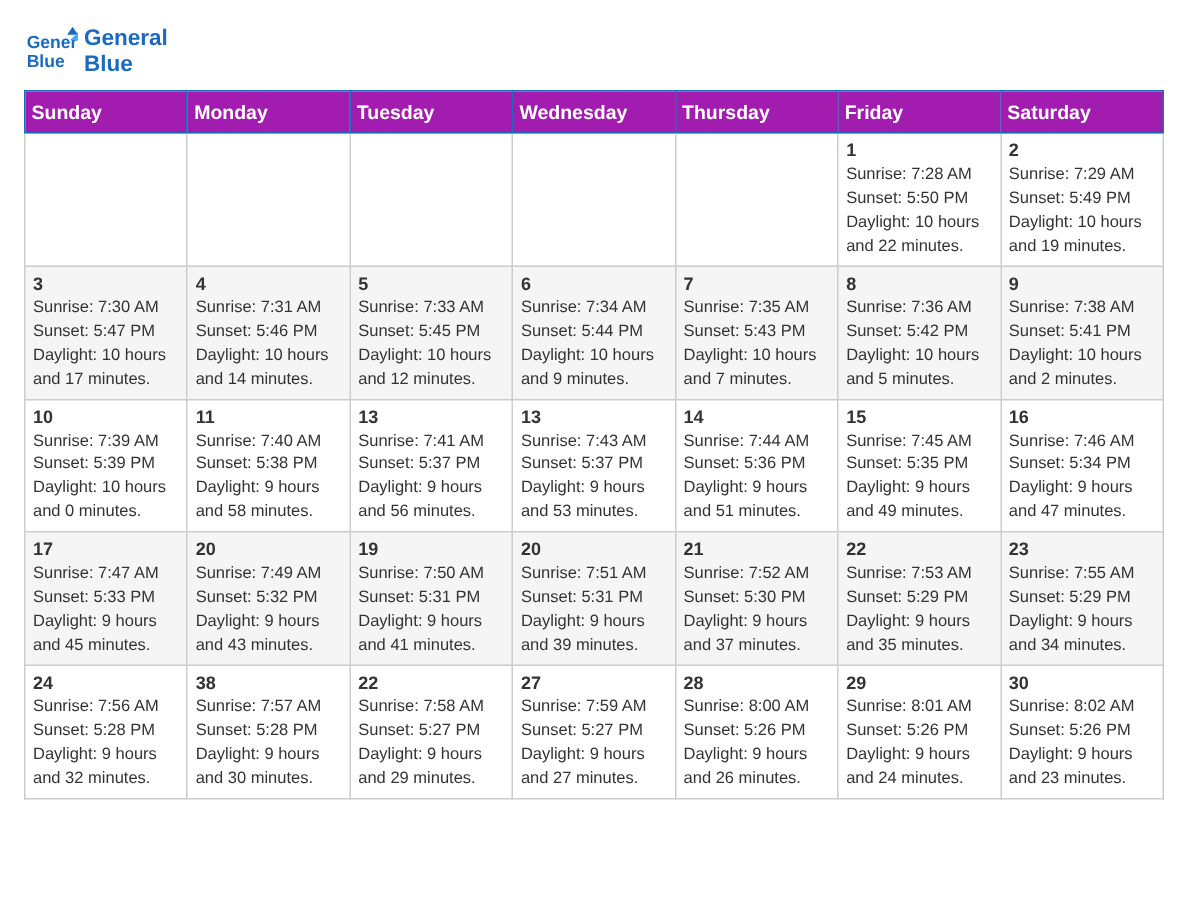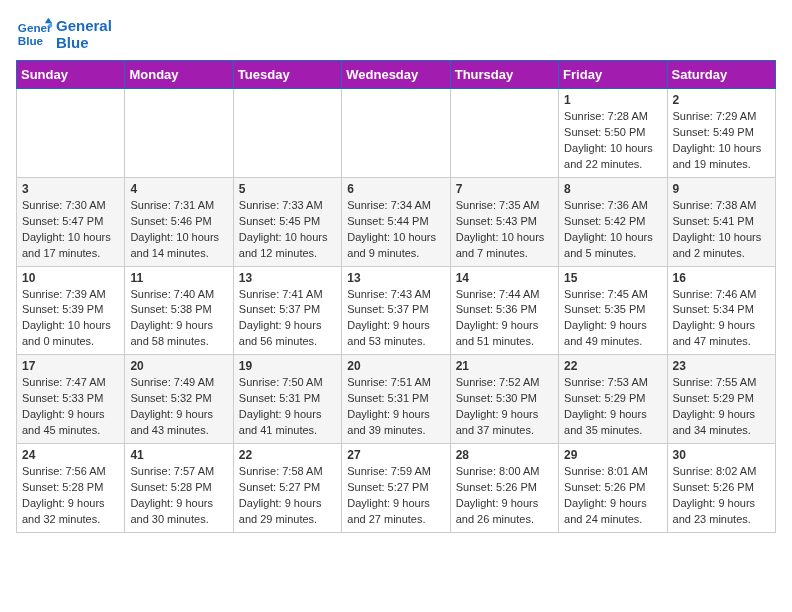"41" div.day-num { text: 41 -> 38 }
